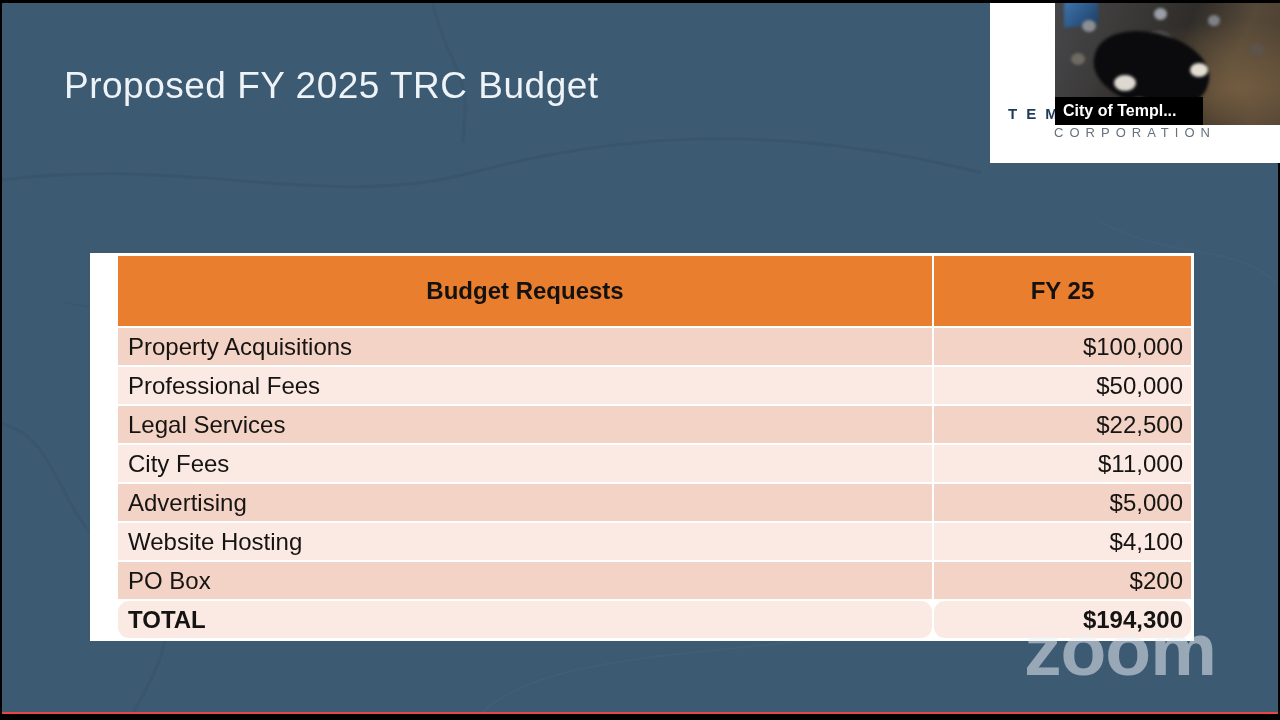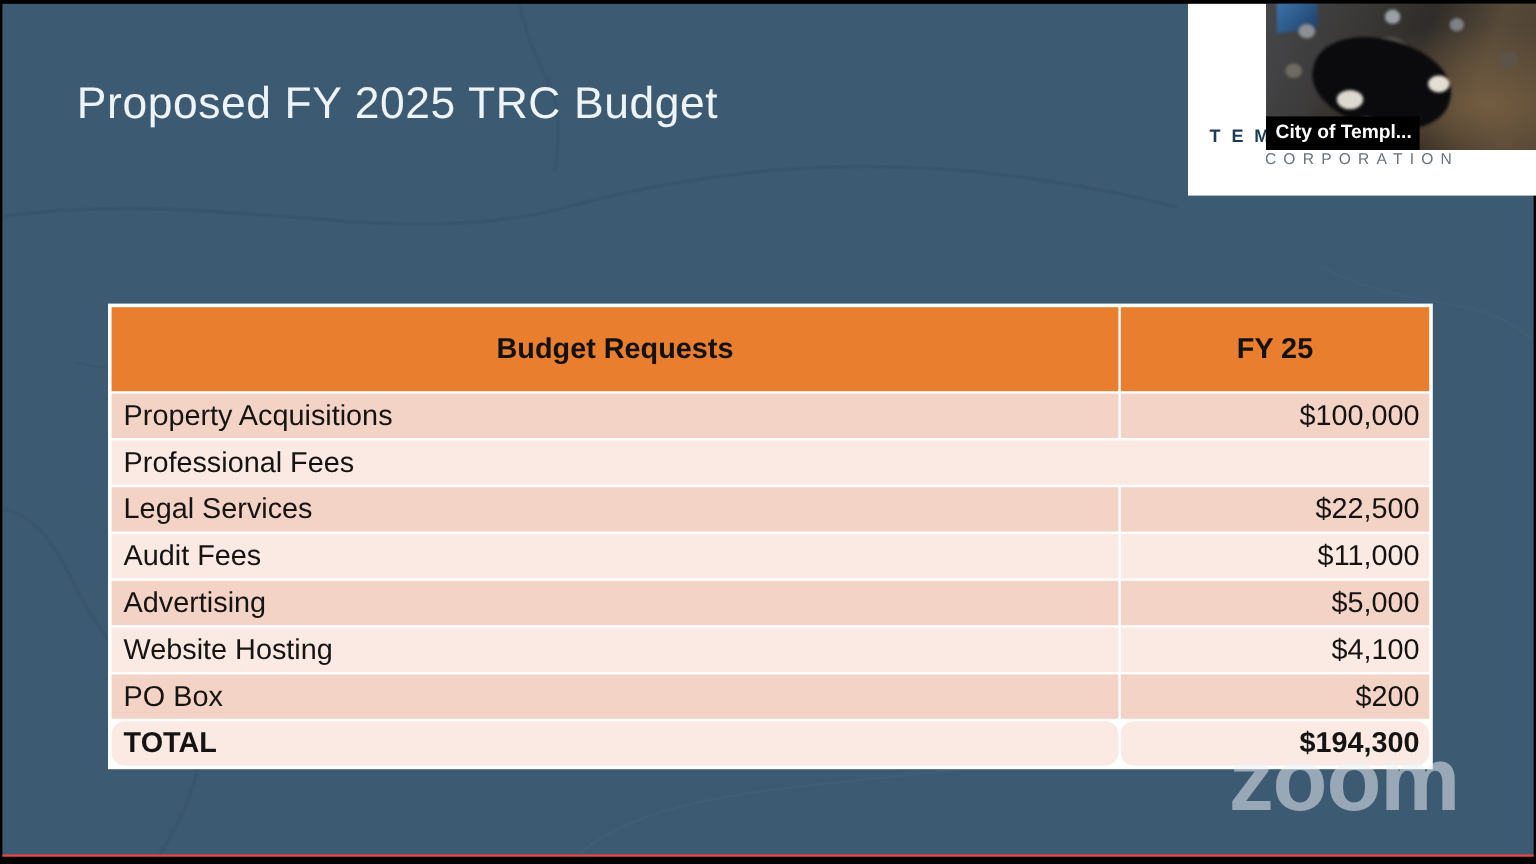"City of Templ..." .video-caption { width: 128px -> 148px }
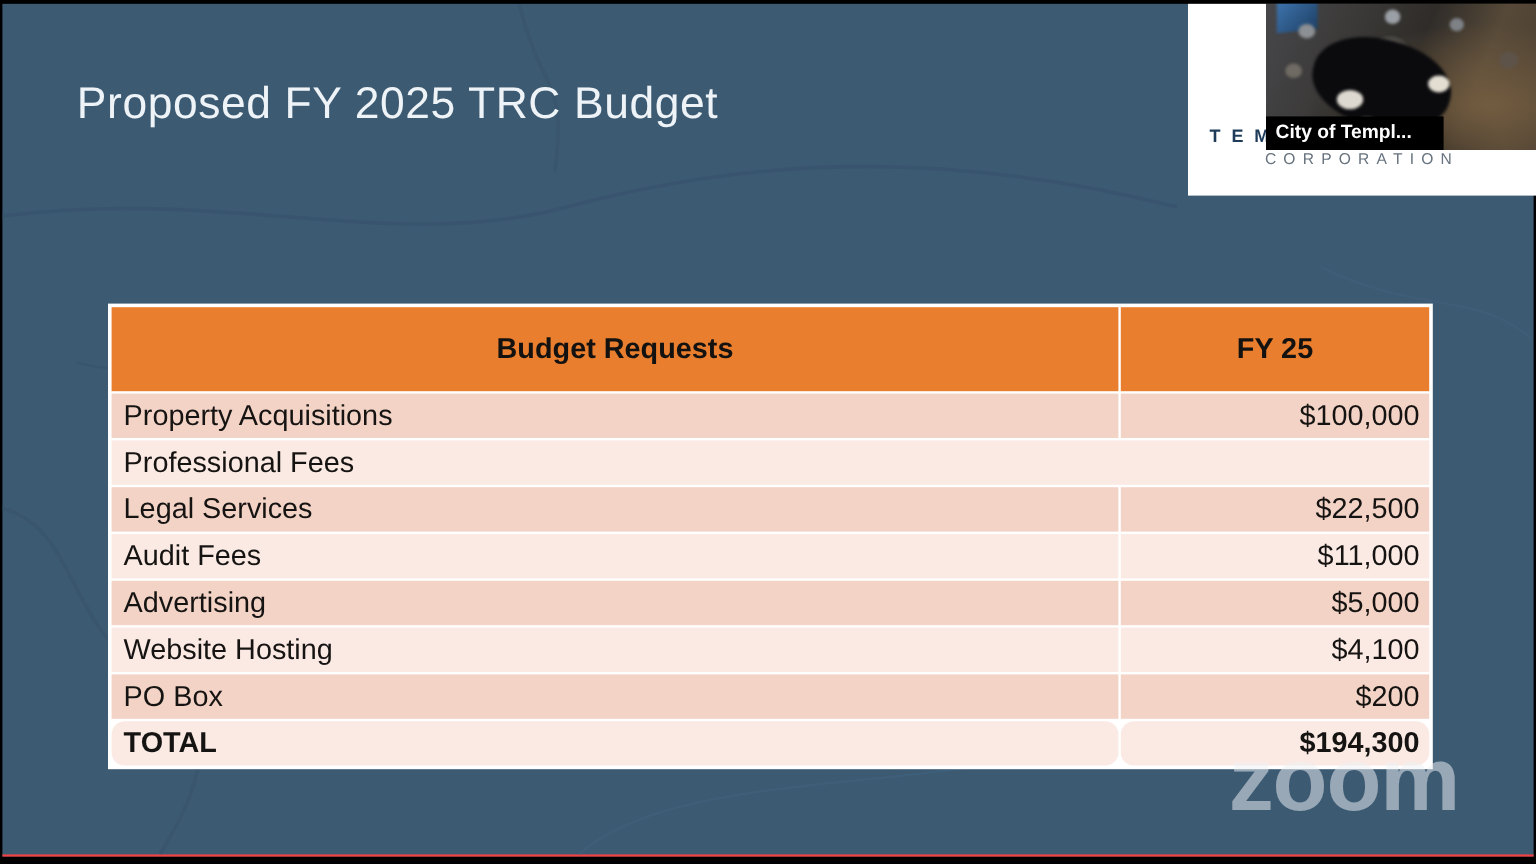"Budget Requests" .cell-label { margin-left: none -> 25px }
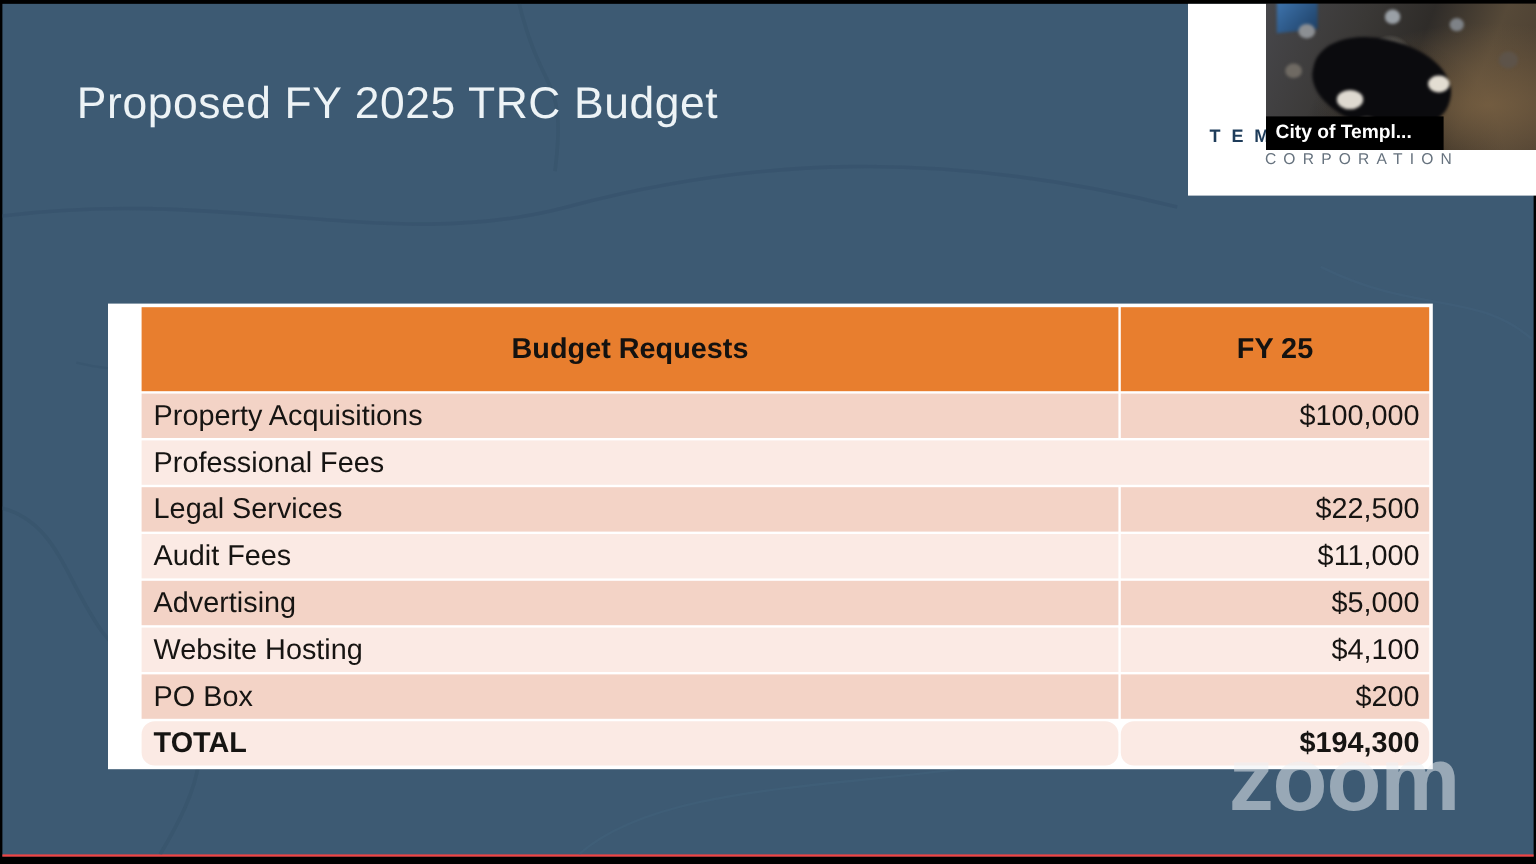"$50,000" div.t-cell { html: none -> <div>$50,000</div> }
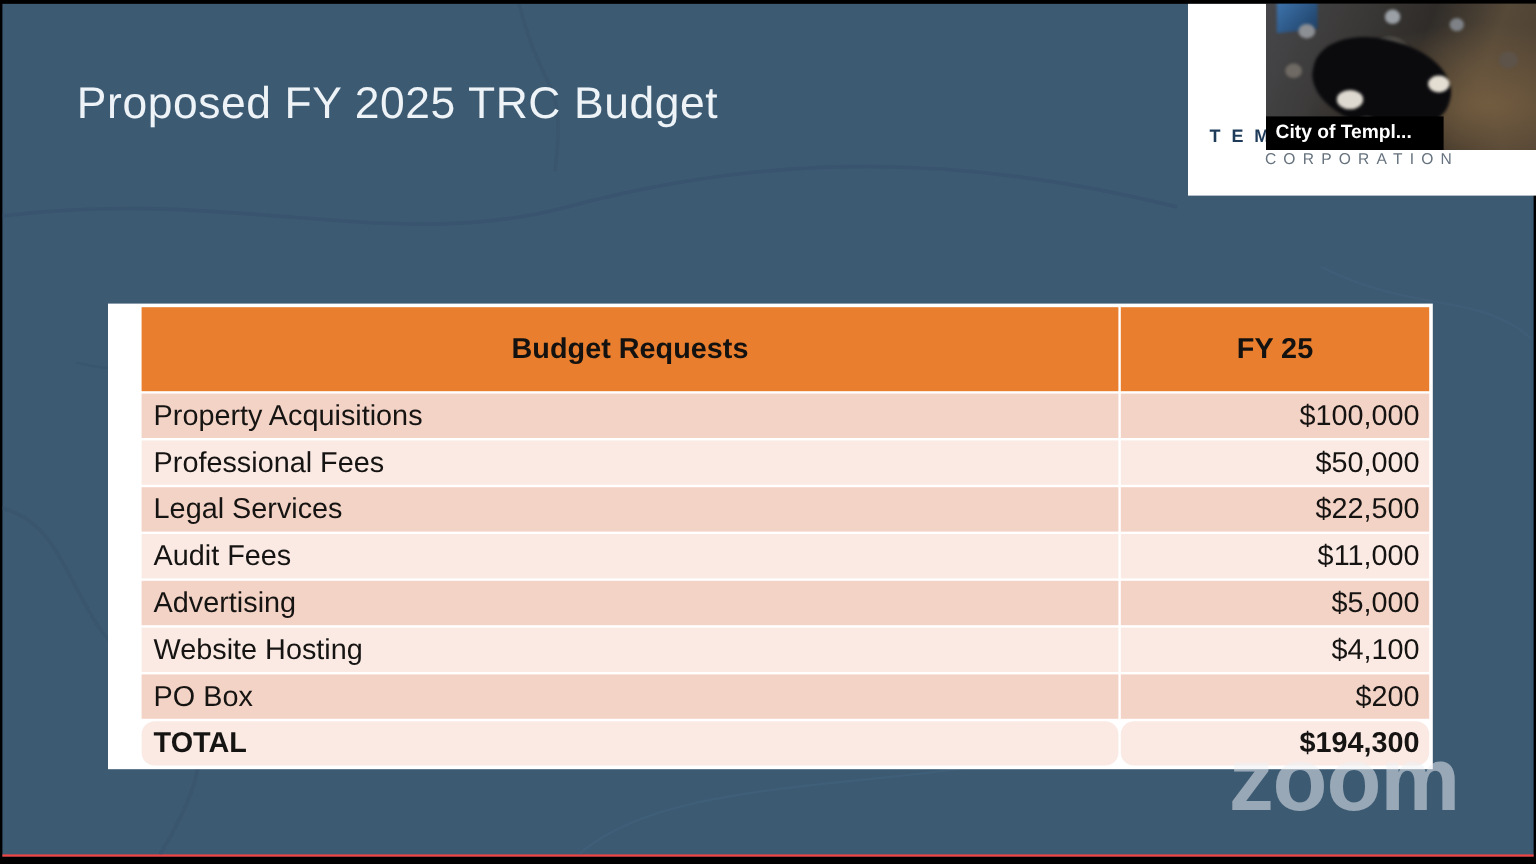"Audit Fees" div.t-cell { text: Audit -> City }
